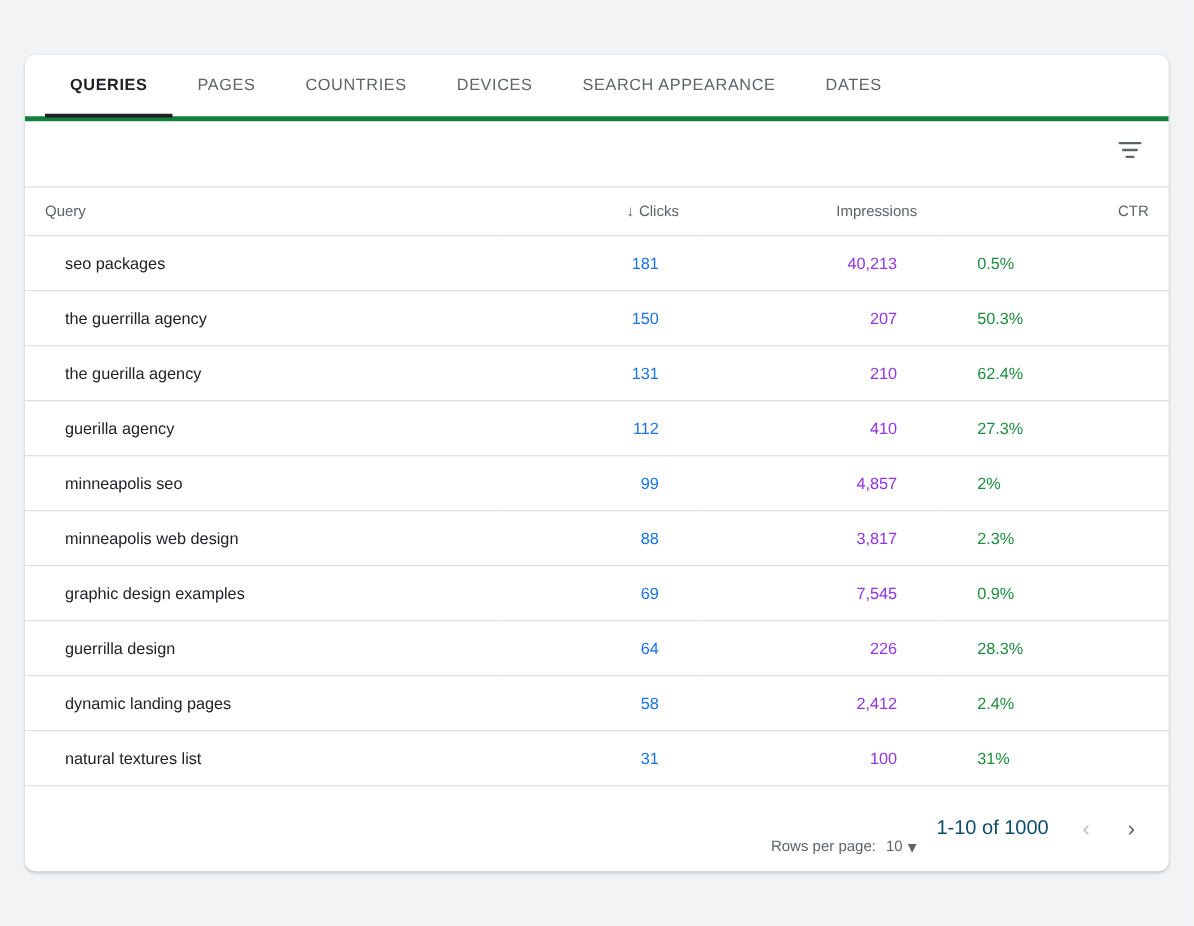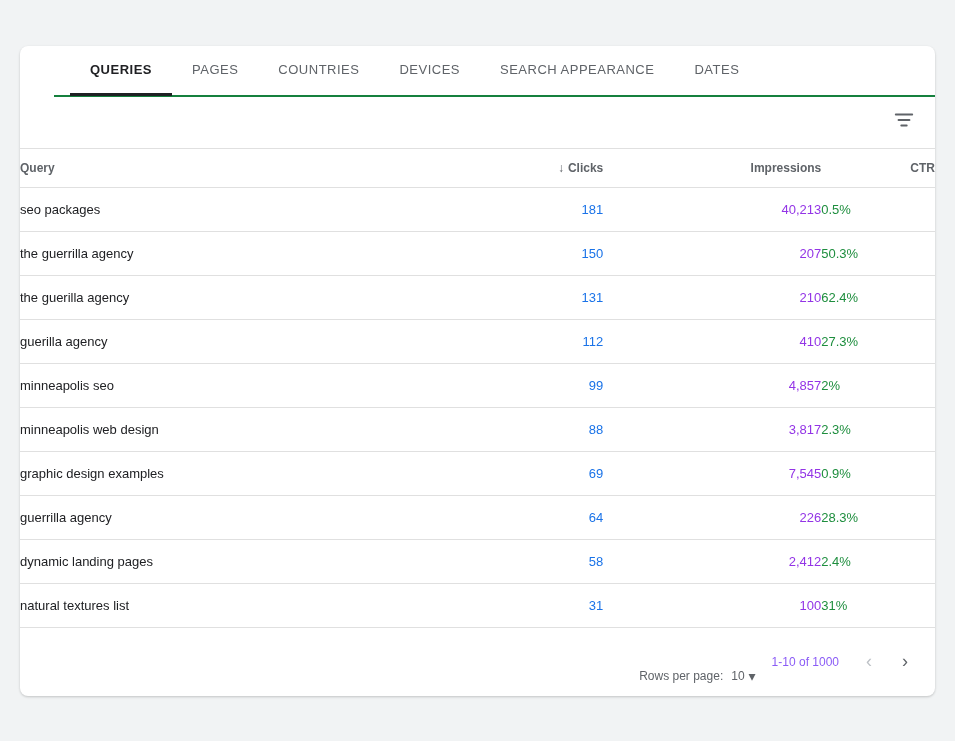"QUERIES" .tabs { border-bottom: 2px solid #15803d -> 4px solid #15803d; margin-left: 34px -> none }
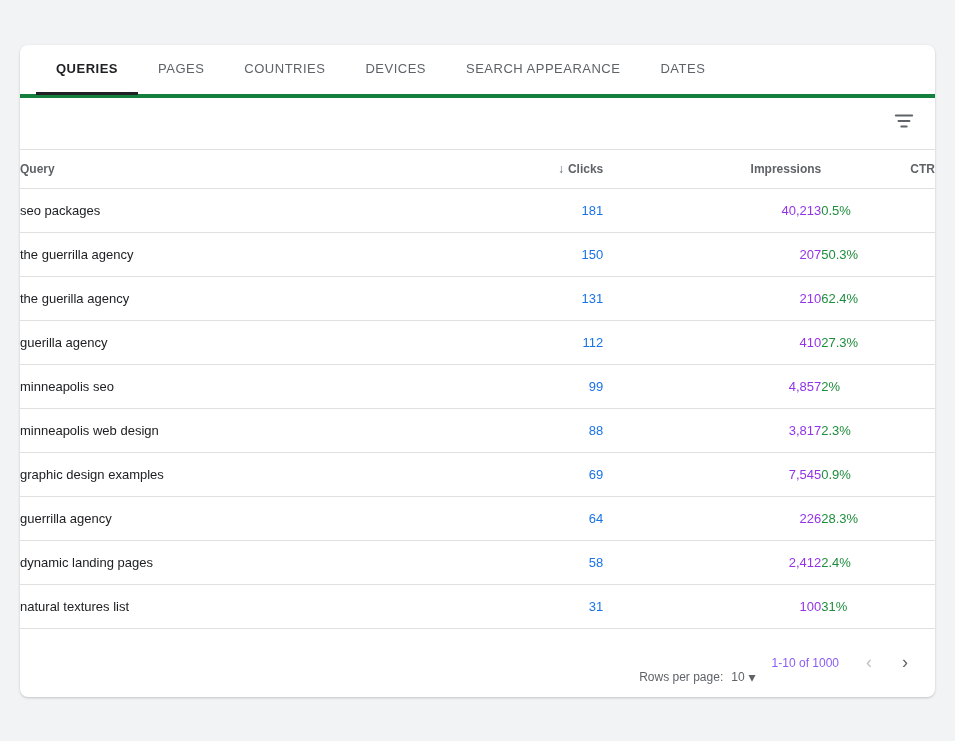"Query" thead th { font-weight: 700 -> 400; padding: 12px 0 -> 12px 16px }
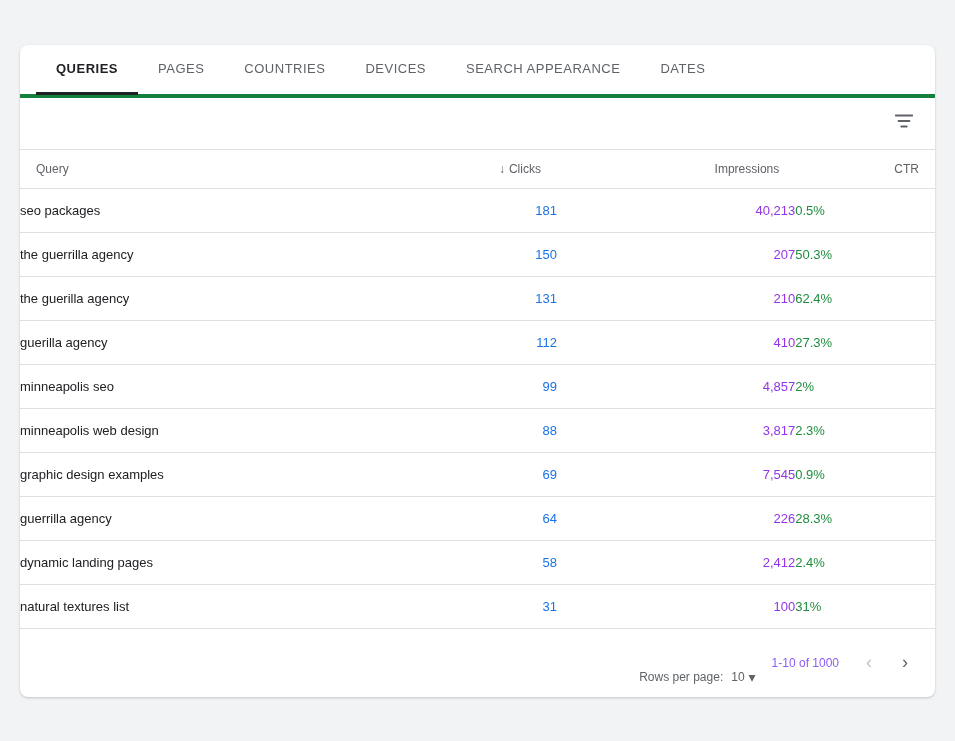"seo packages" tbody td { padding: 14px 0 -> 14px 32px }
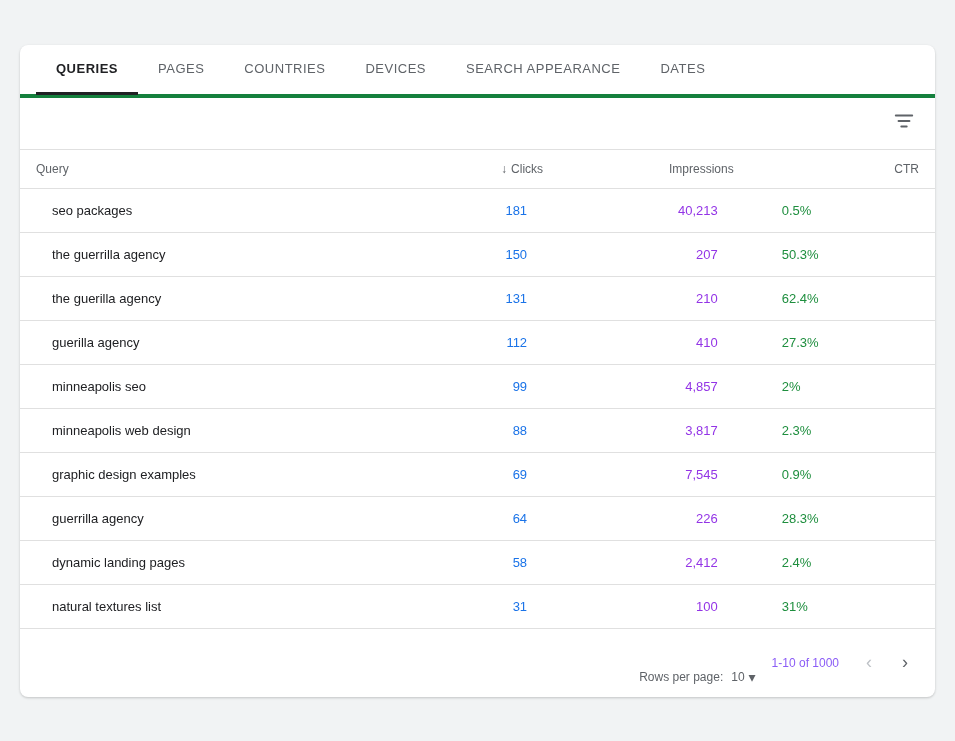"guerrilla agency" td { text: agency -> design }
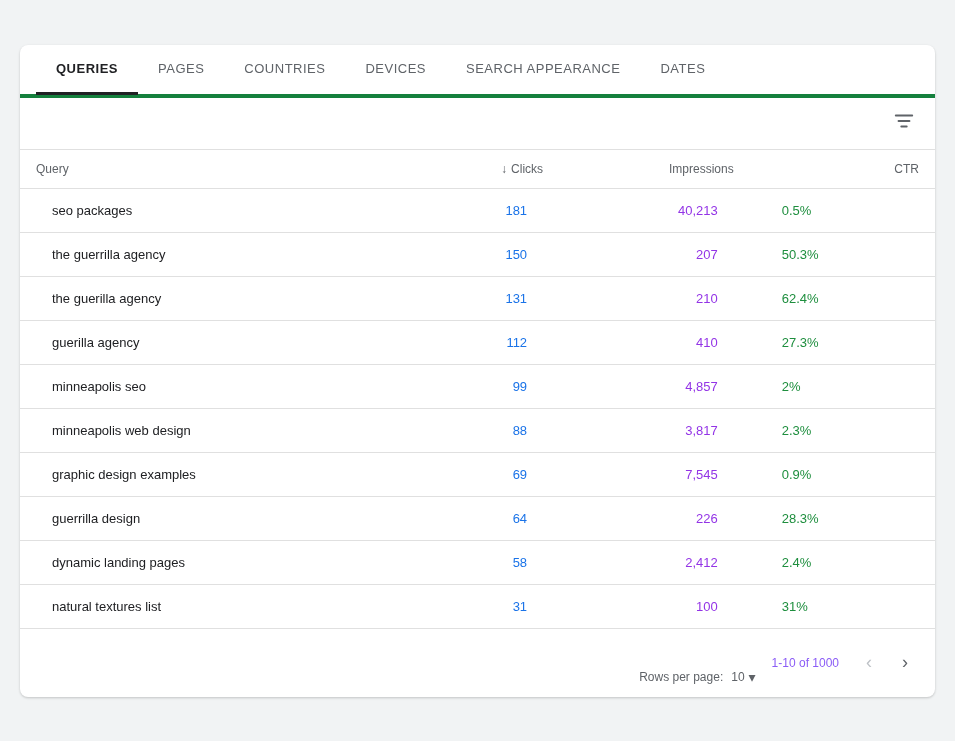"1-10 of 1000" .page-range { color: #8b5cf6 -> #0c4a6e; font-size: 12px -> 16px }
